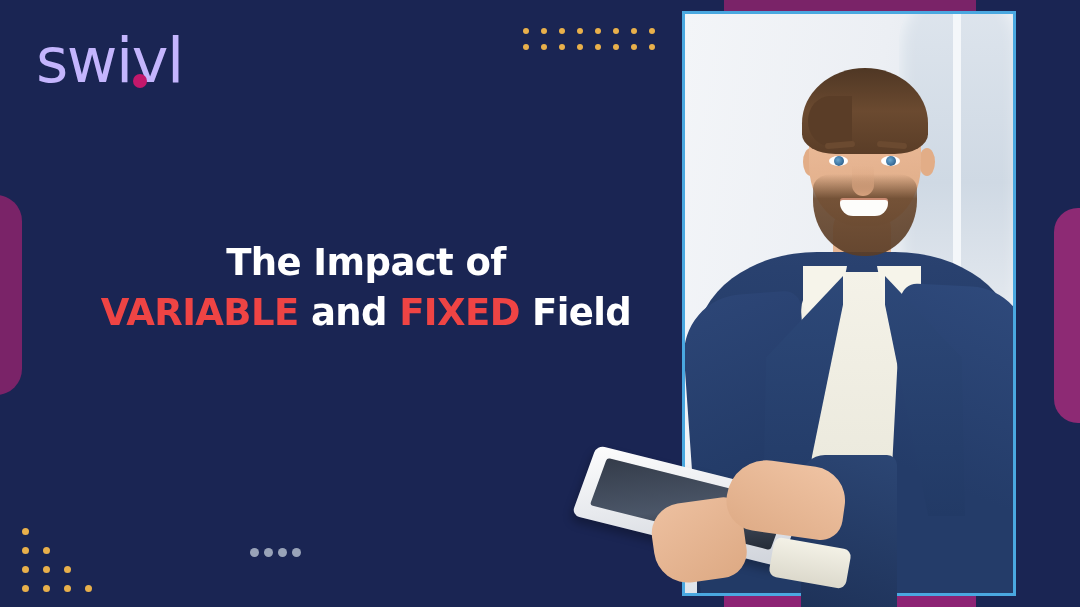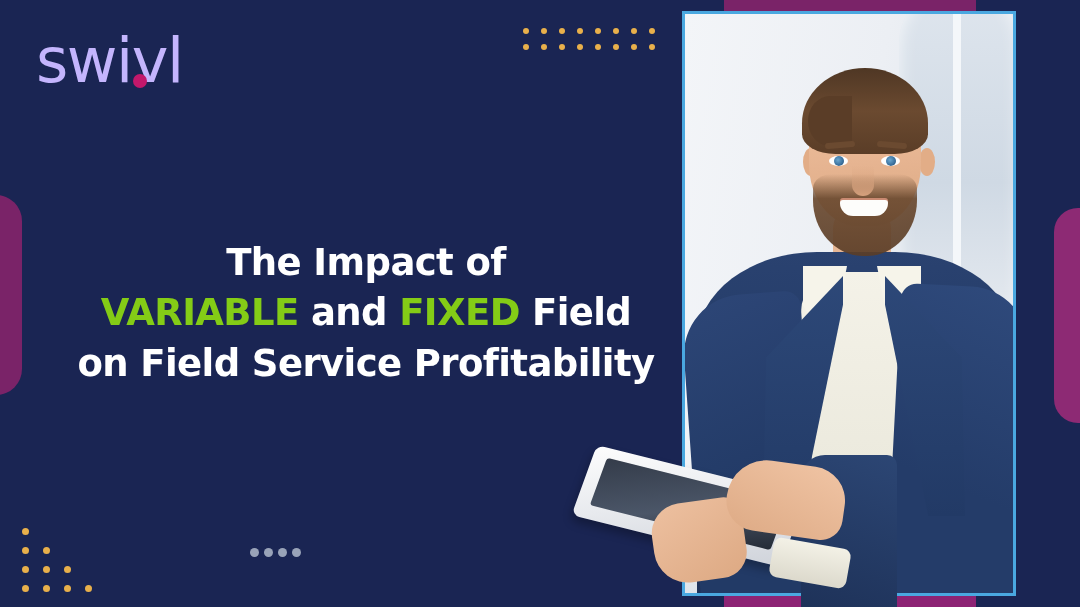"VARIABLE" .headline .hl { color: #84cc16 -> #ef4444 }
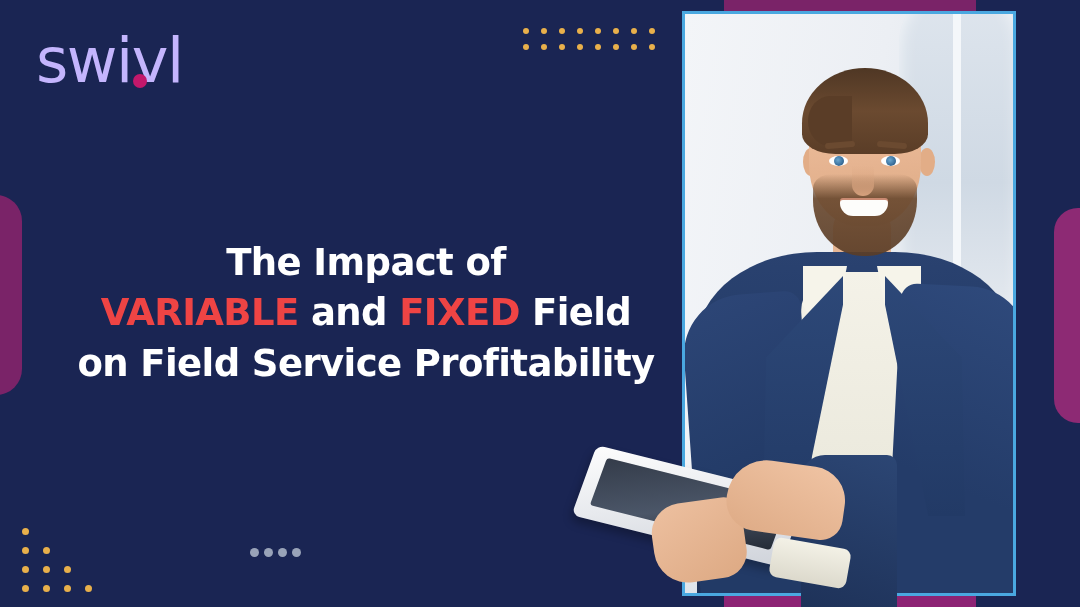"on Field Service Profitability" span.line { html: <span>on Field Service Profitability</span> -> none }
